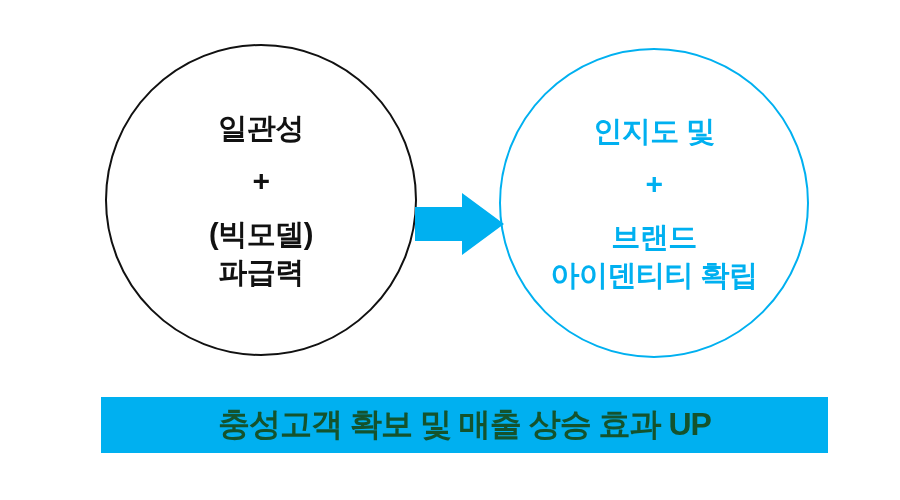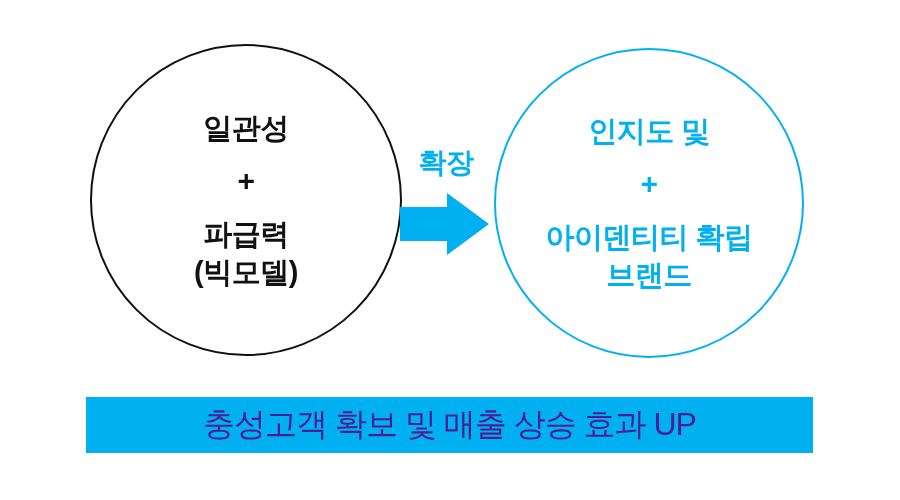"일관성" .stage { margin-left: none -> 15px }
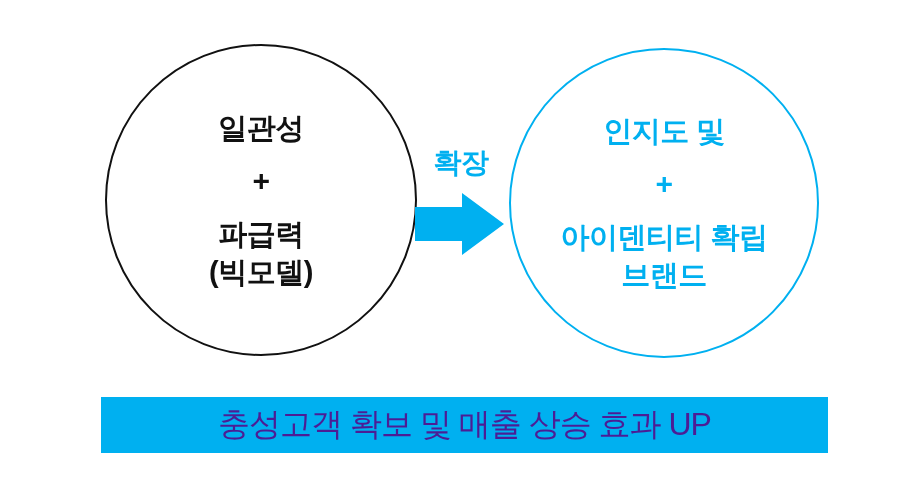"인지도 및" .circle-right { left: 494px -> 484px }
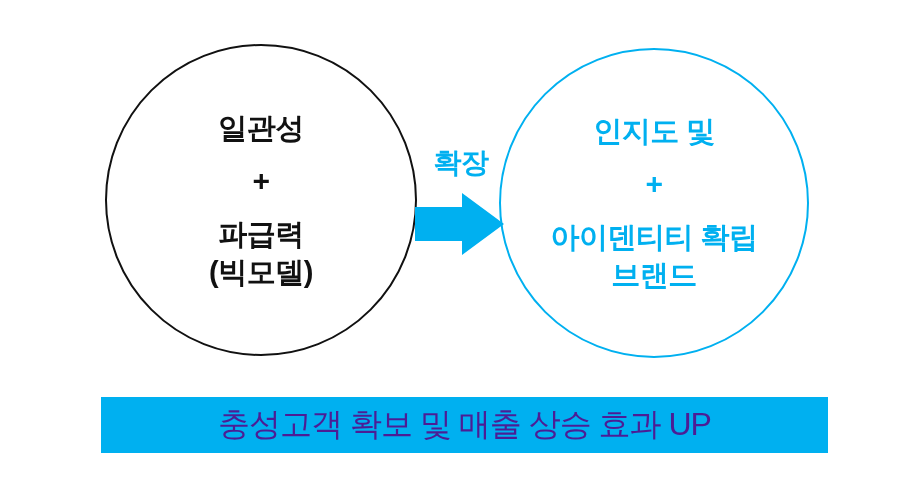"확장" div.arrow-label { html: <div>확장</div> -> none }
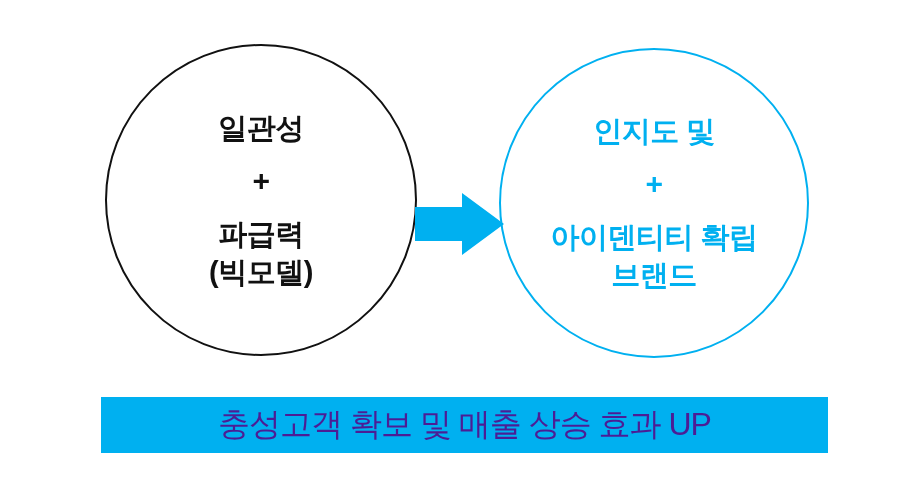"파급력" div.line { order: before "(빅모델)" -> after "(빅모델)" }
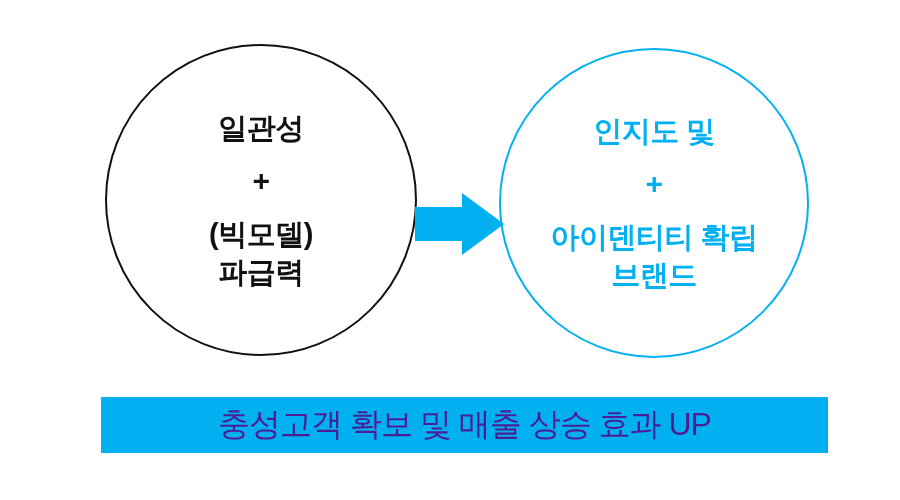"아이덴티티 확립" div.line { order: before "브랜드" -> after "브랜드" }
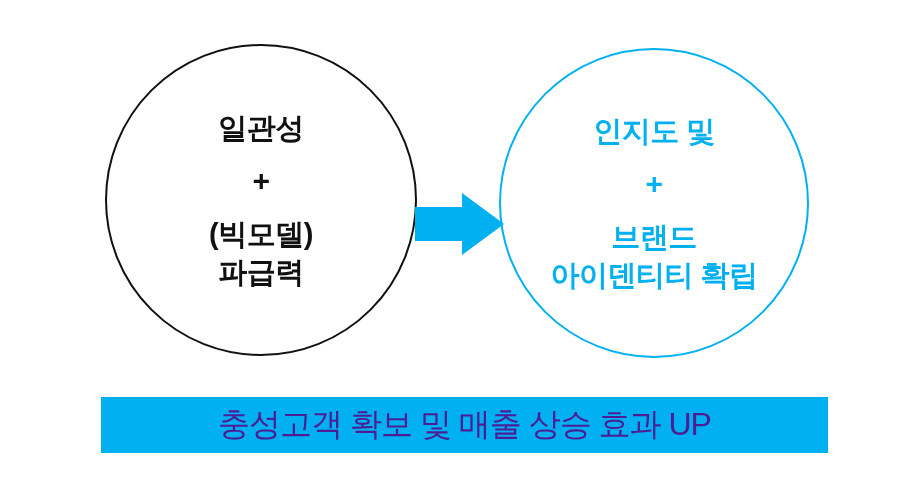"충성고객 확보 및 매출 상승" .banner .banner-text { color: #4c1d95 -> #14532d; font-weight: normal -> bold }
